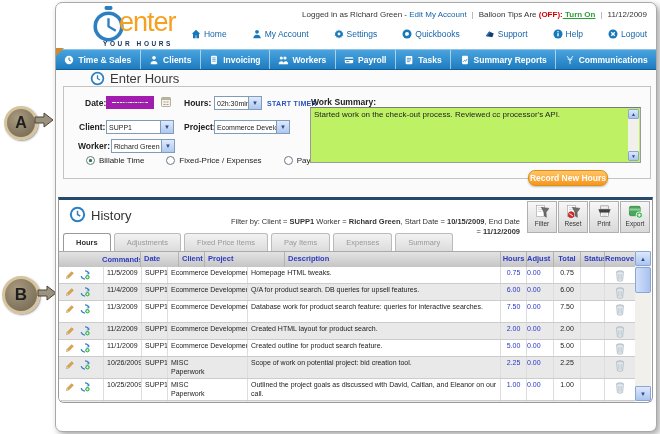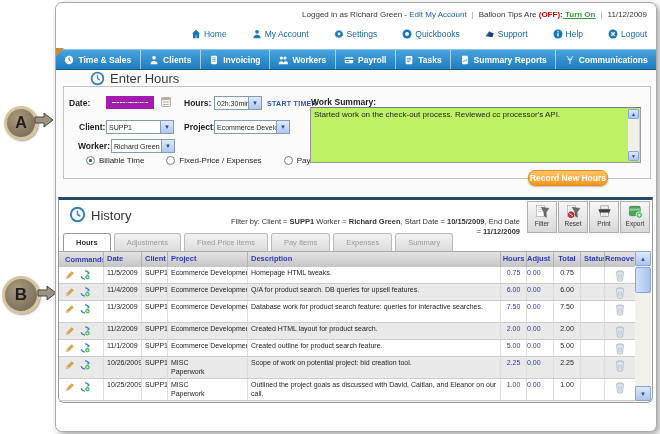"enter" div { html: none -> <div> <span> <svg> <rect></rect> <circle></circle> <circle></circle> <path></path> </svg> </span> <span>enter</span> <span>YOUR HOURS</span> </div> }
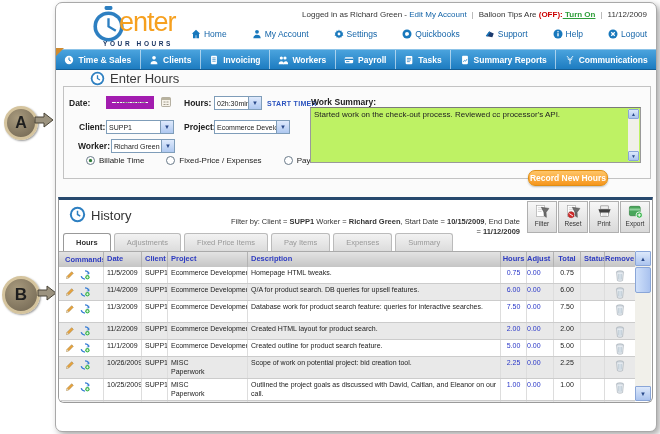"Date:" span.fld { left: 13px -> 29px }
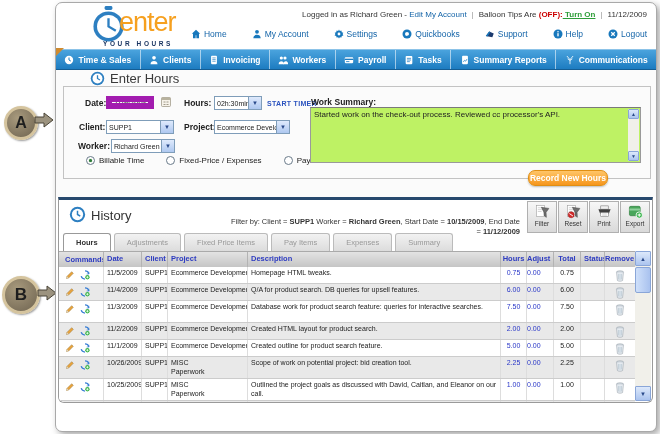"Commands" div.th { margin-left: none -> 37px }
